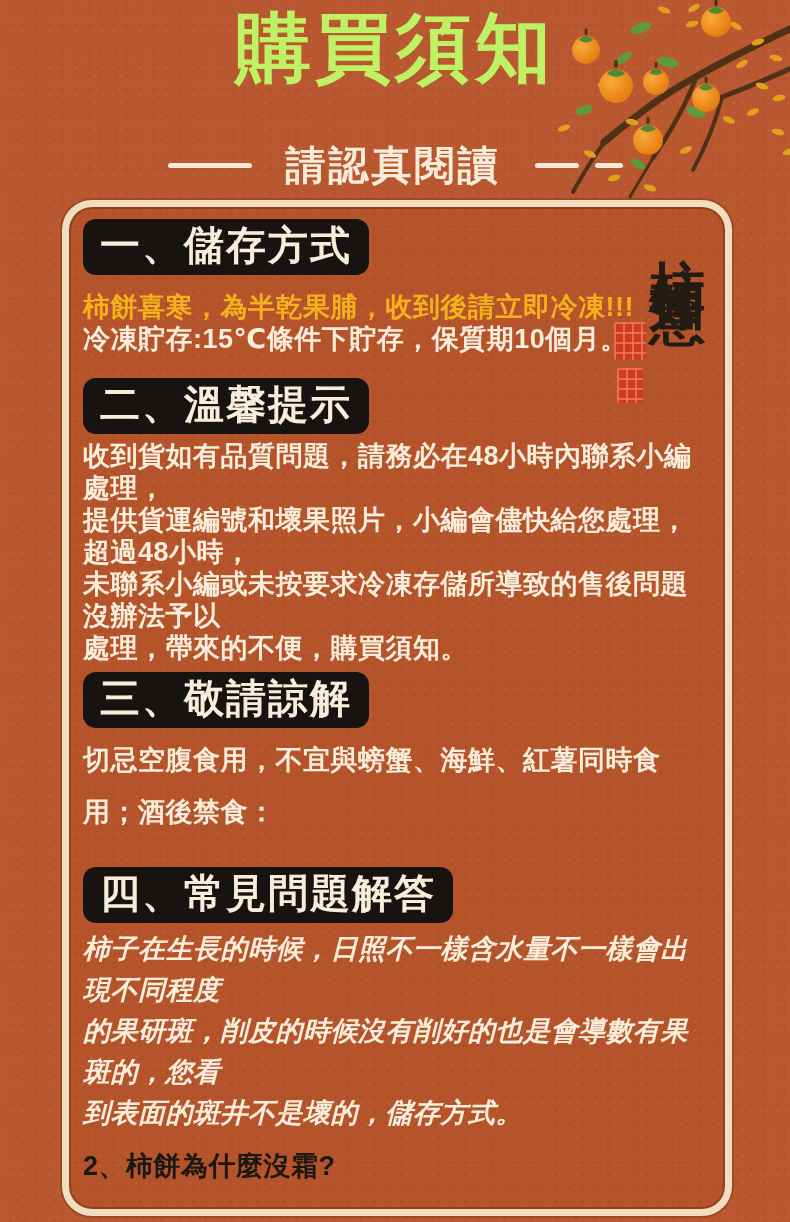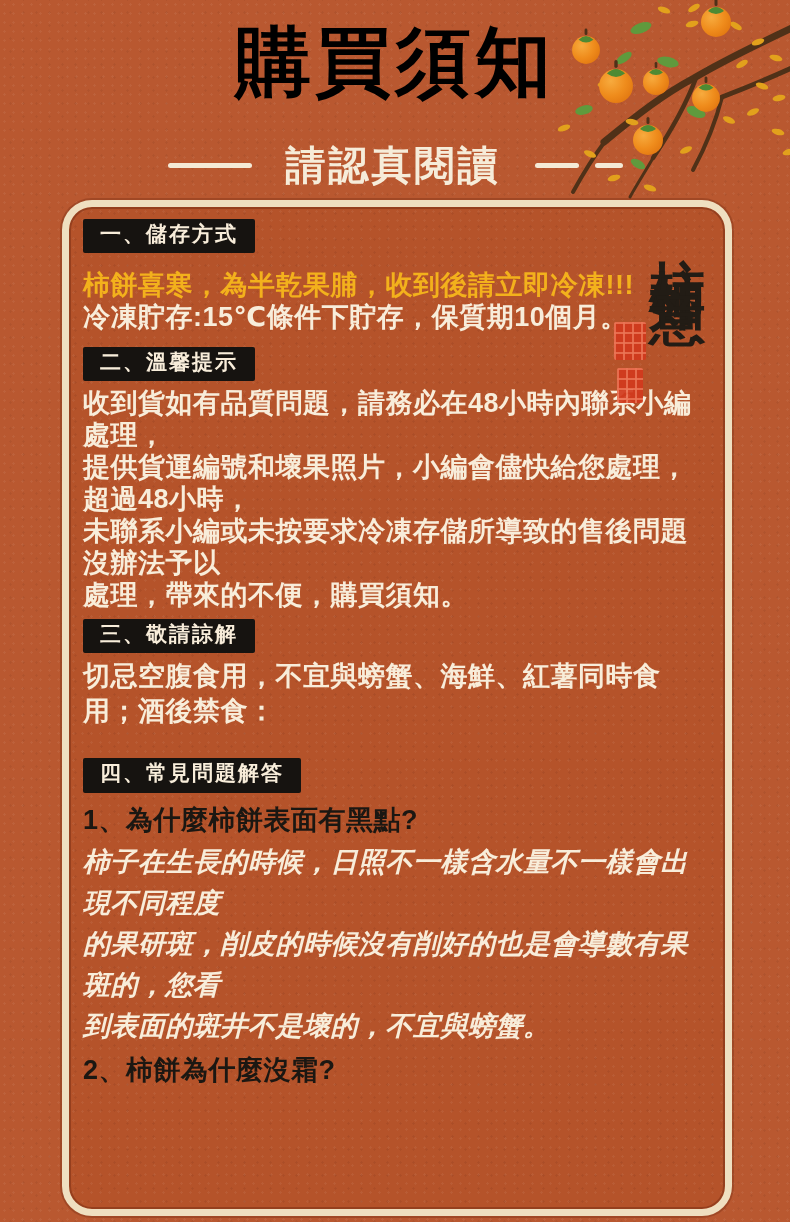"購買須知" .page-title { color: #000000 -> #bef264; top: 16px -> 2px }
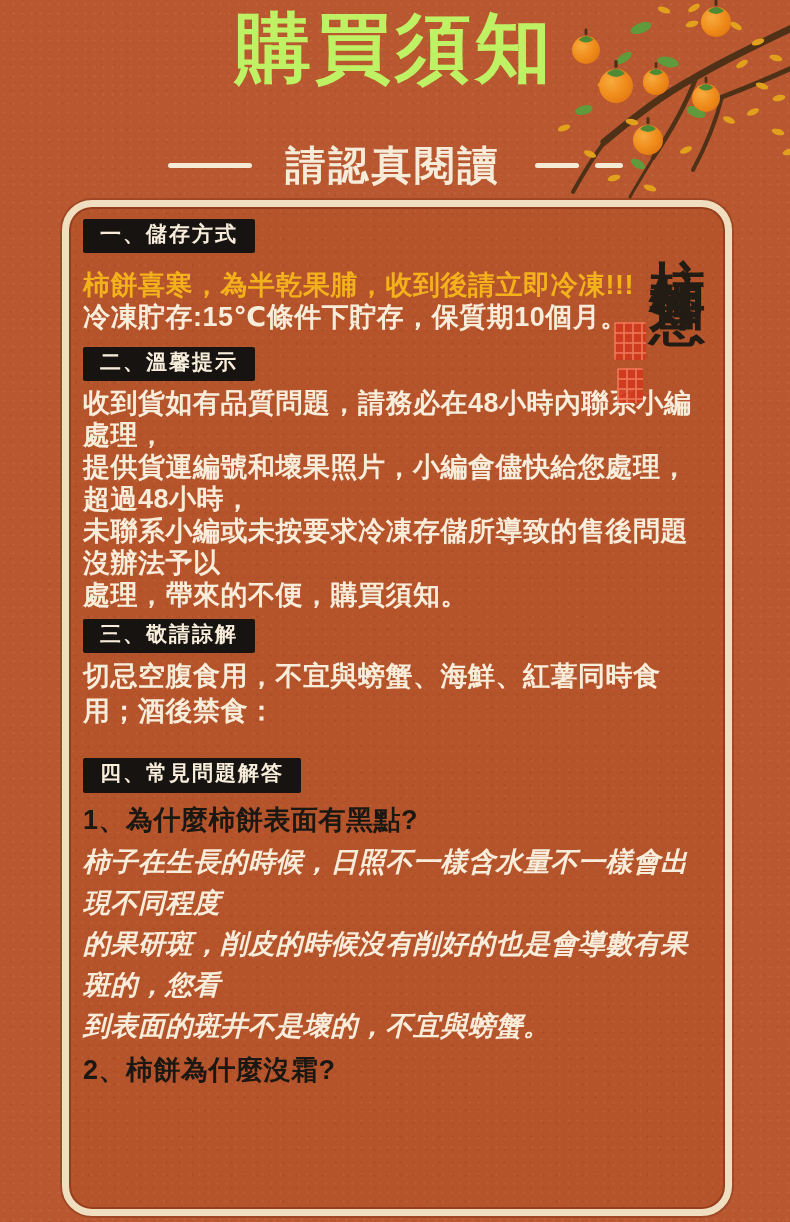"一、儲存方式" .badge { border-radius: 2px -> 13px; font-size: 21px -> 40px }
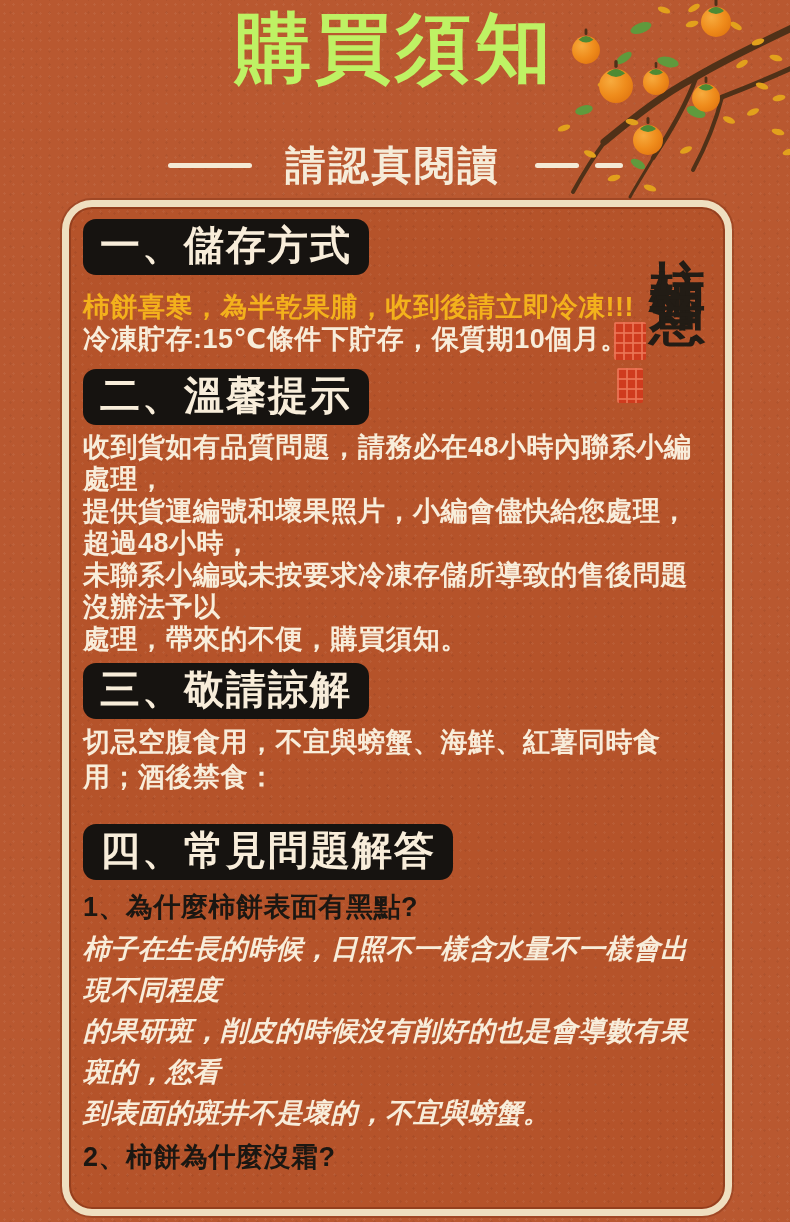"二、溫馨提示" .b2 { margin-top: 13px -> 22px }
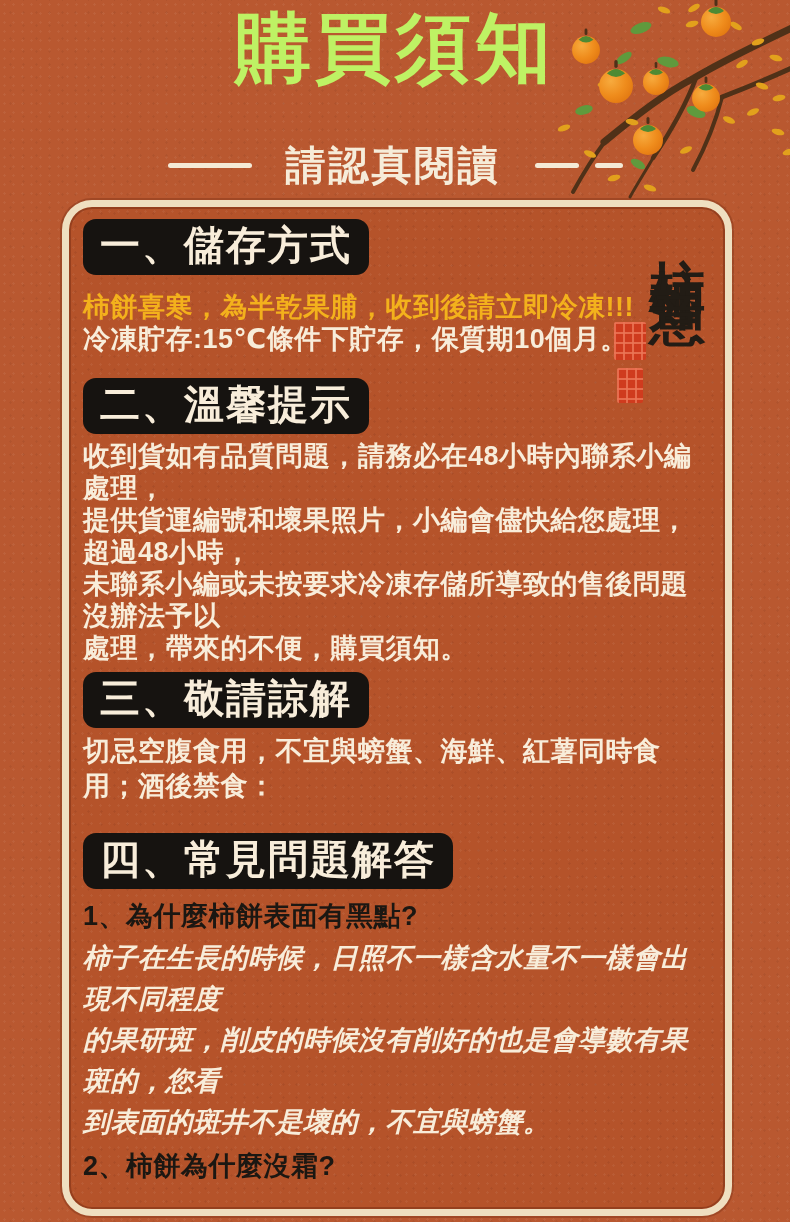"切忌空腹食用，不宜與螃蟹、海鮮、紅薯同時食用；酒後禁食：" .s3-line { line-height: 35px -> 52px }
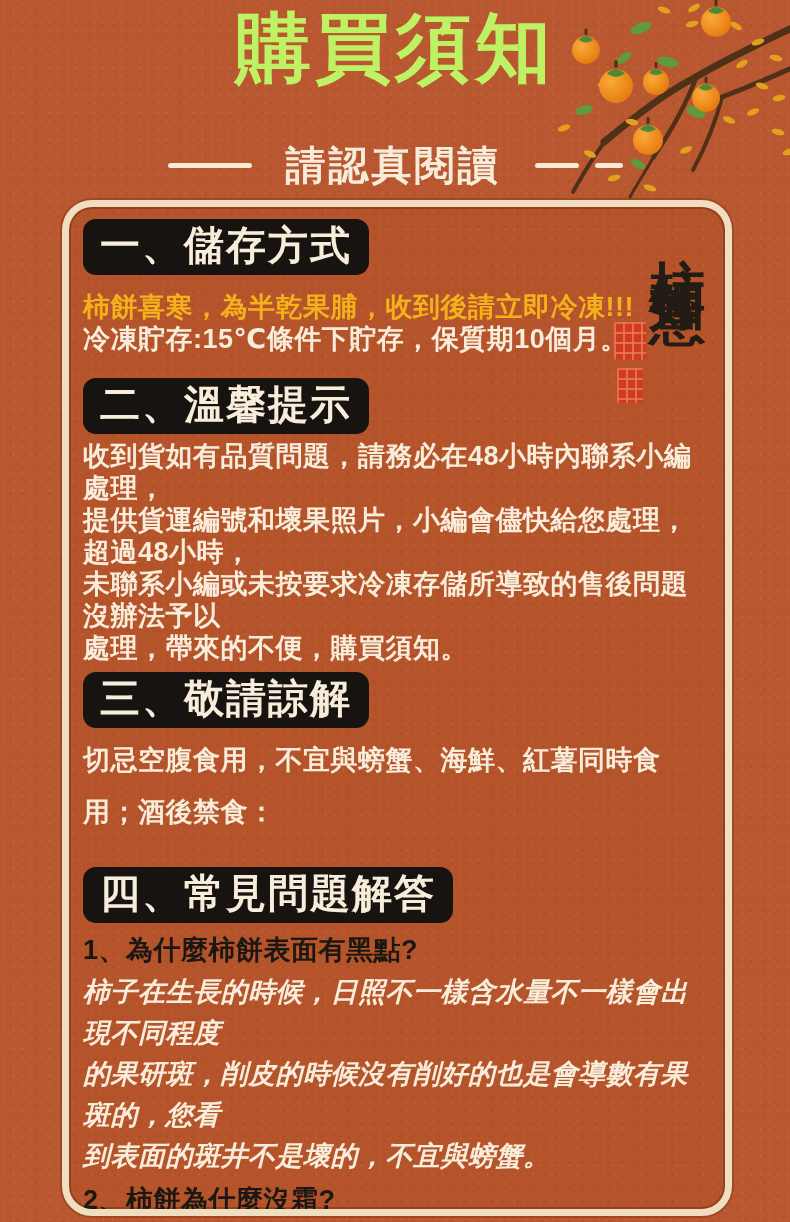"1、為什麼柿餅表面有黑點?" p.faq-q { html: <p>1、為什麼柿餅表面有黑點?</p> -> none }
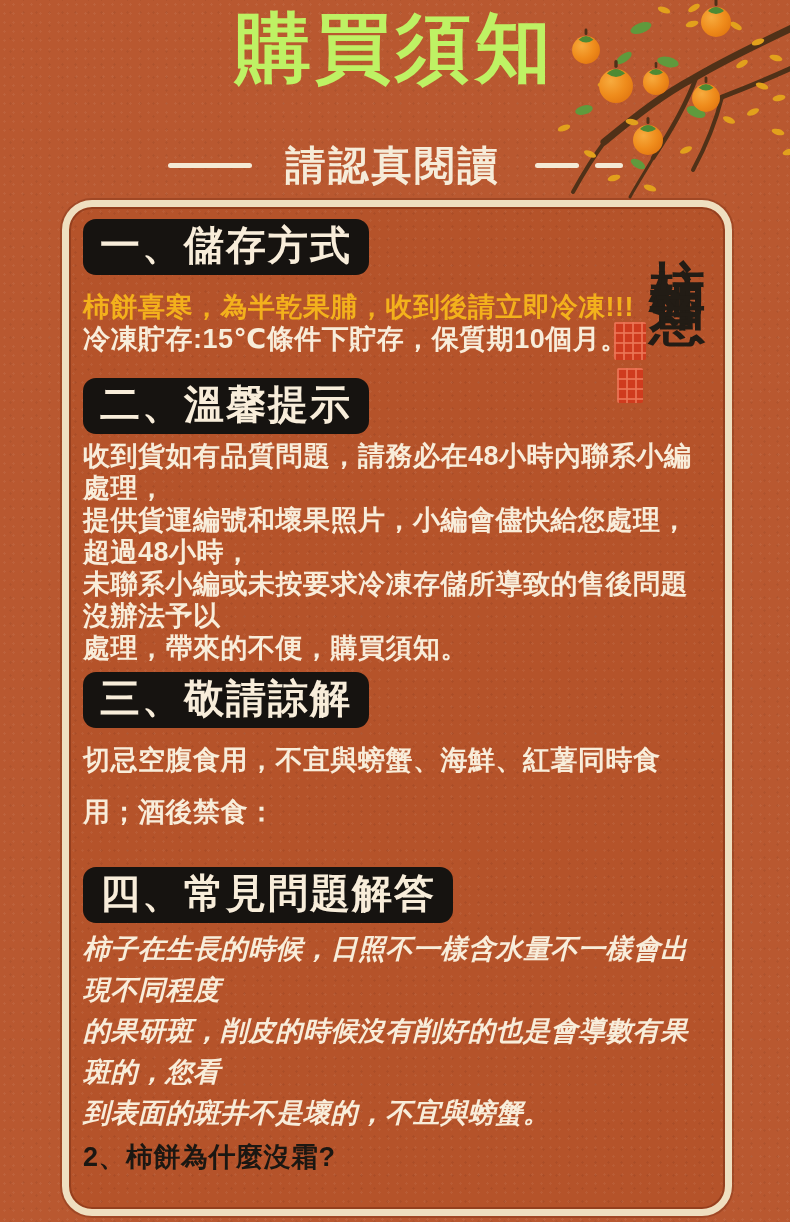"到表面的斑井不是壞的，不宜與螃蟹。" p.body-line { text: 不宜與螃蟹 -> 儲存方式 }
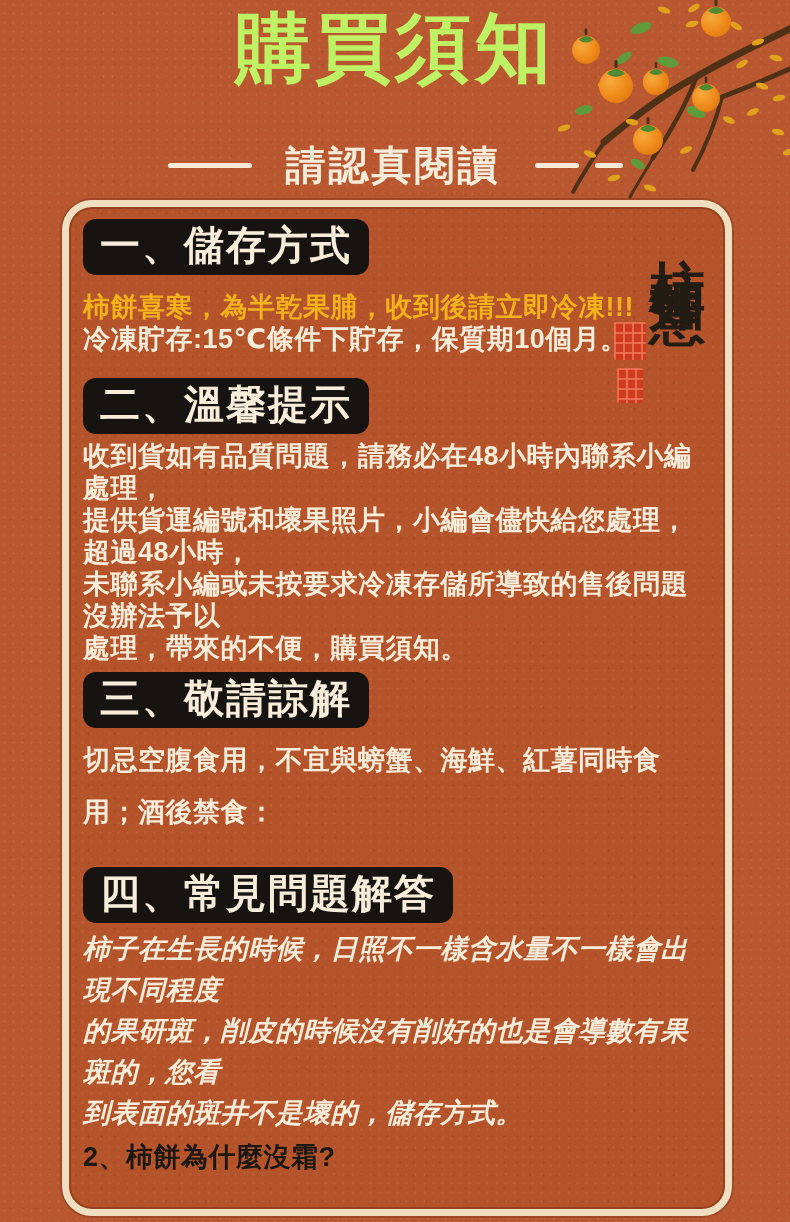"2、柿餅為什麼沒霜?" .q2 { margin-top: 7px -> 16px }
